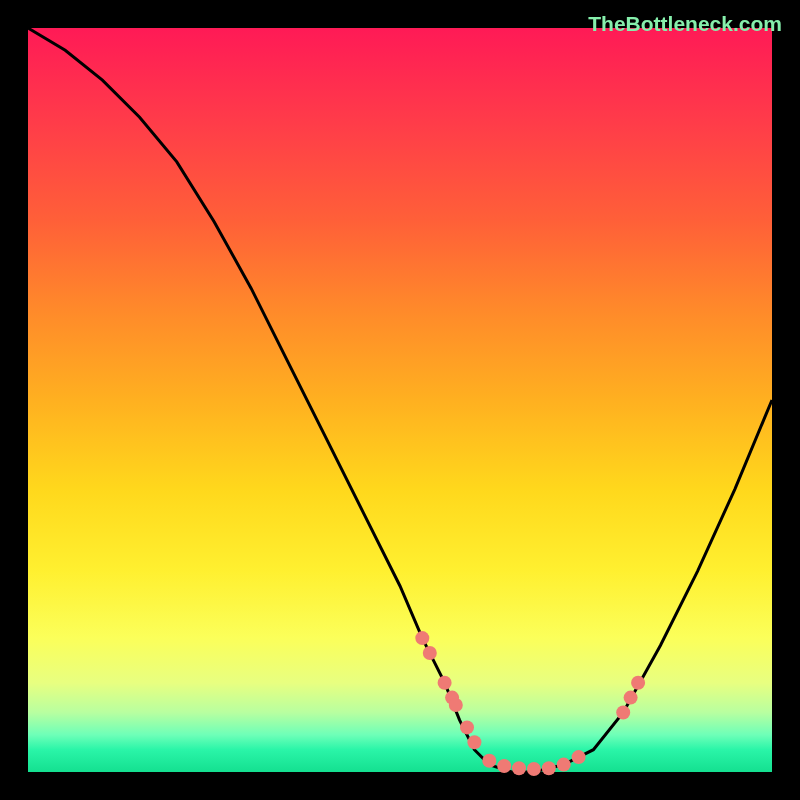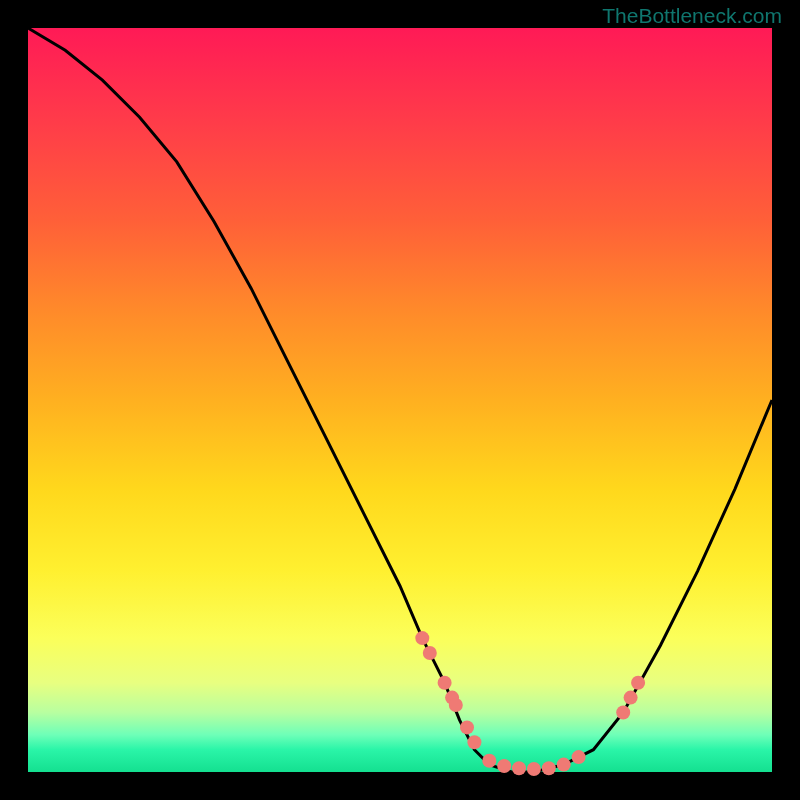"TheBottleneck.com" .watermark { color: #0f766e -> #86efac; font-weight: 400 -> 700; top: 4px -> 12px }
